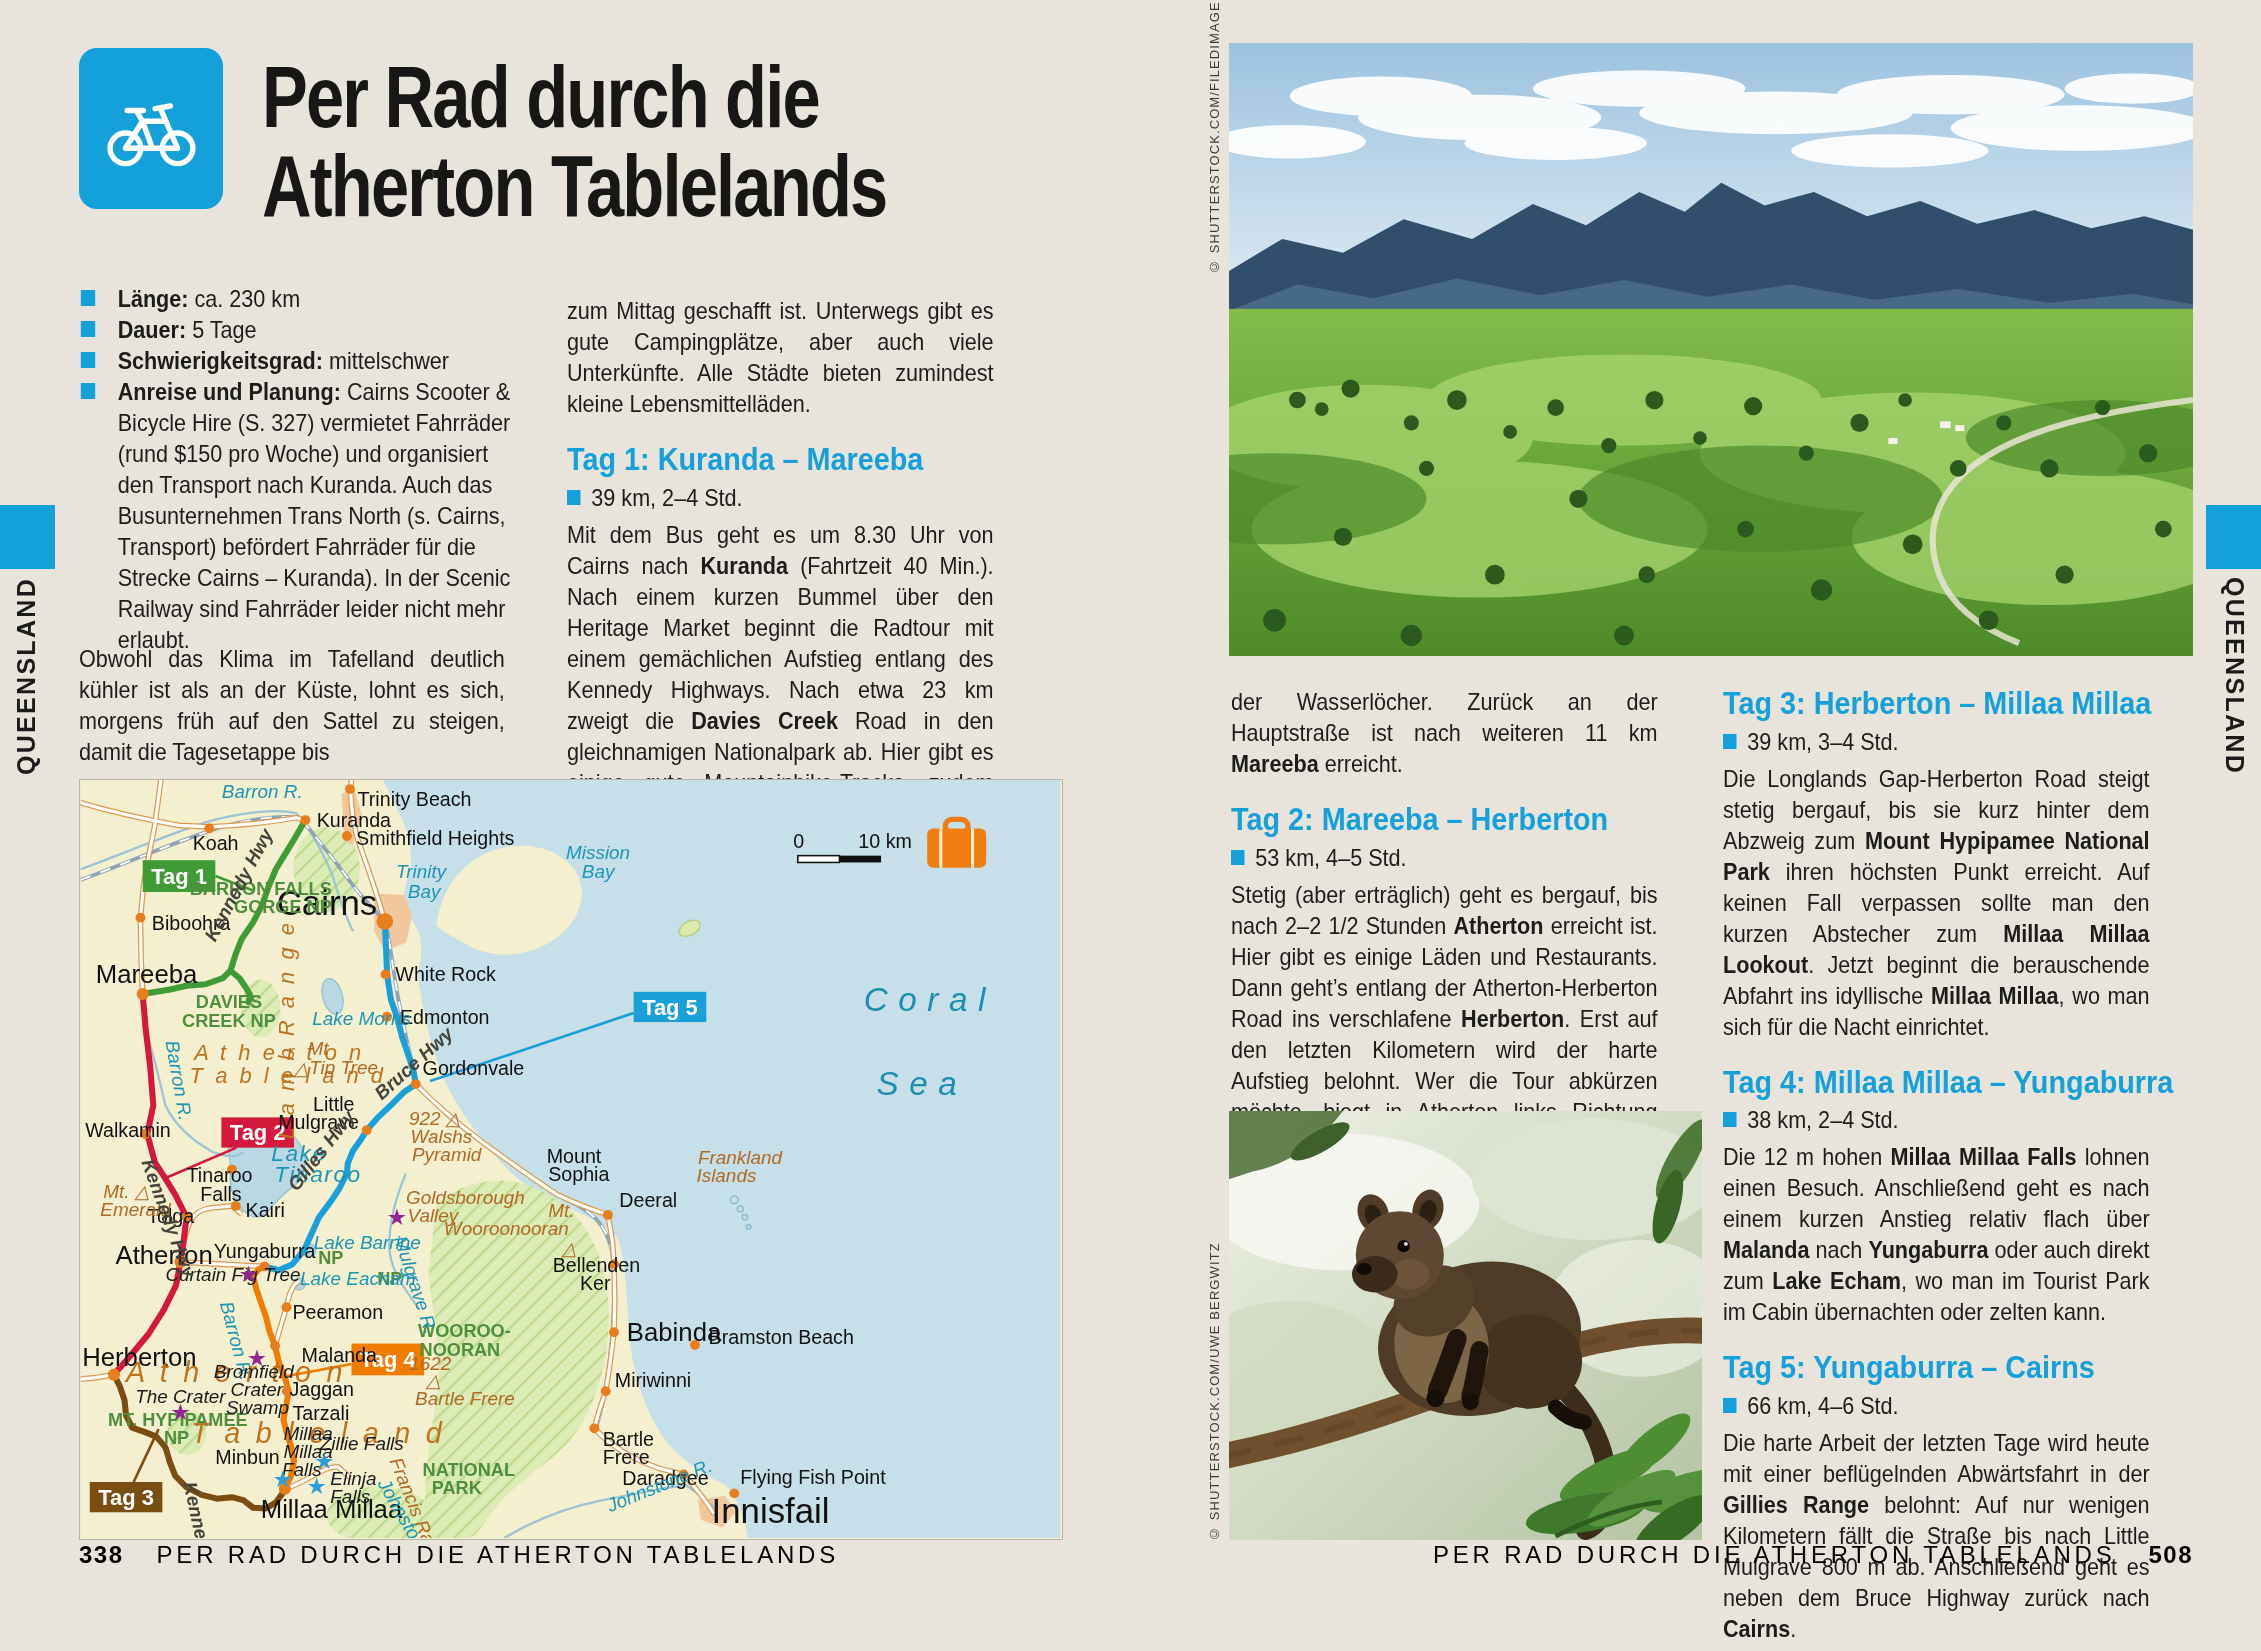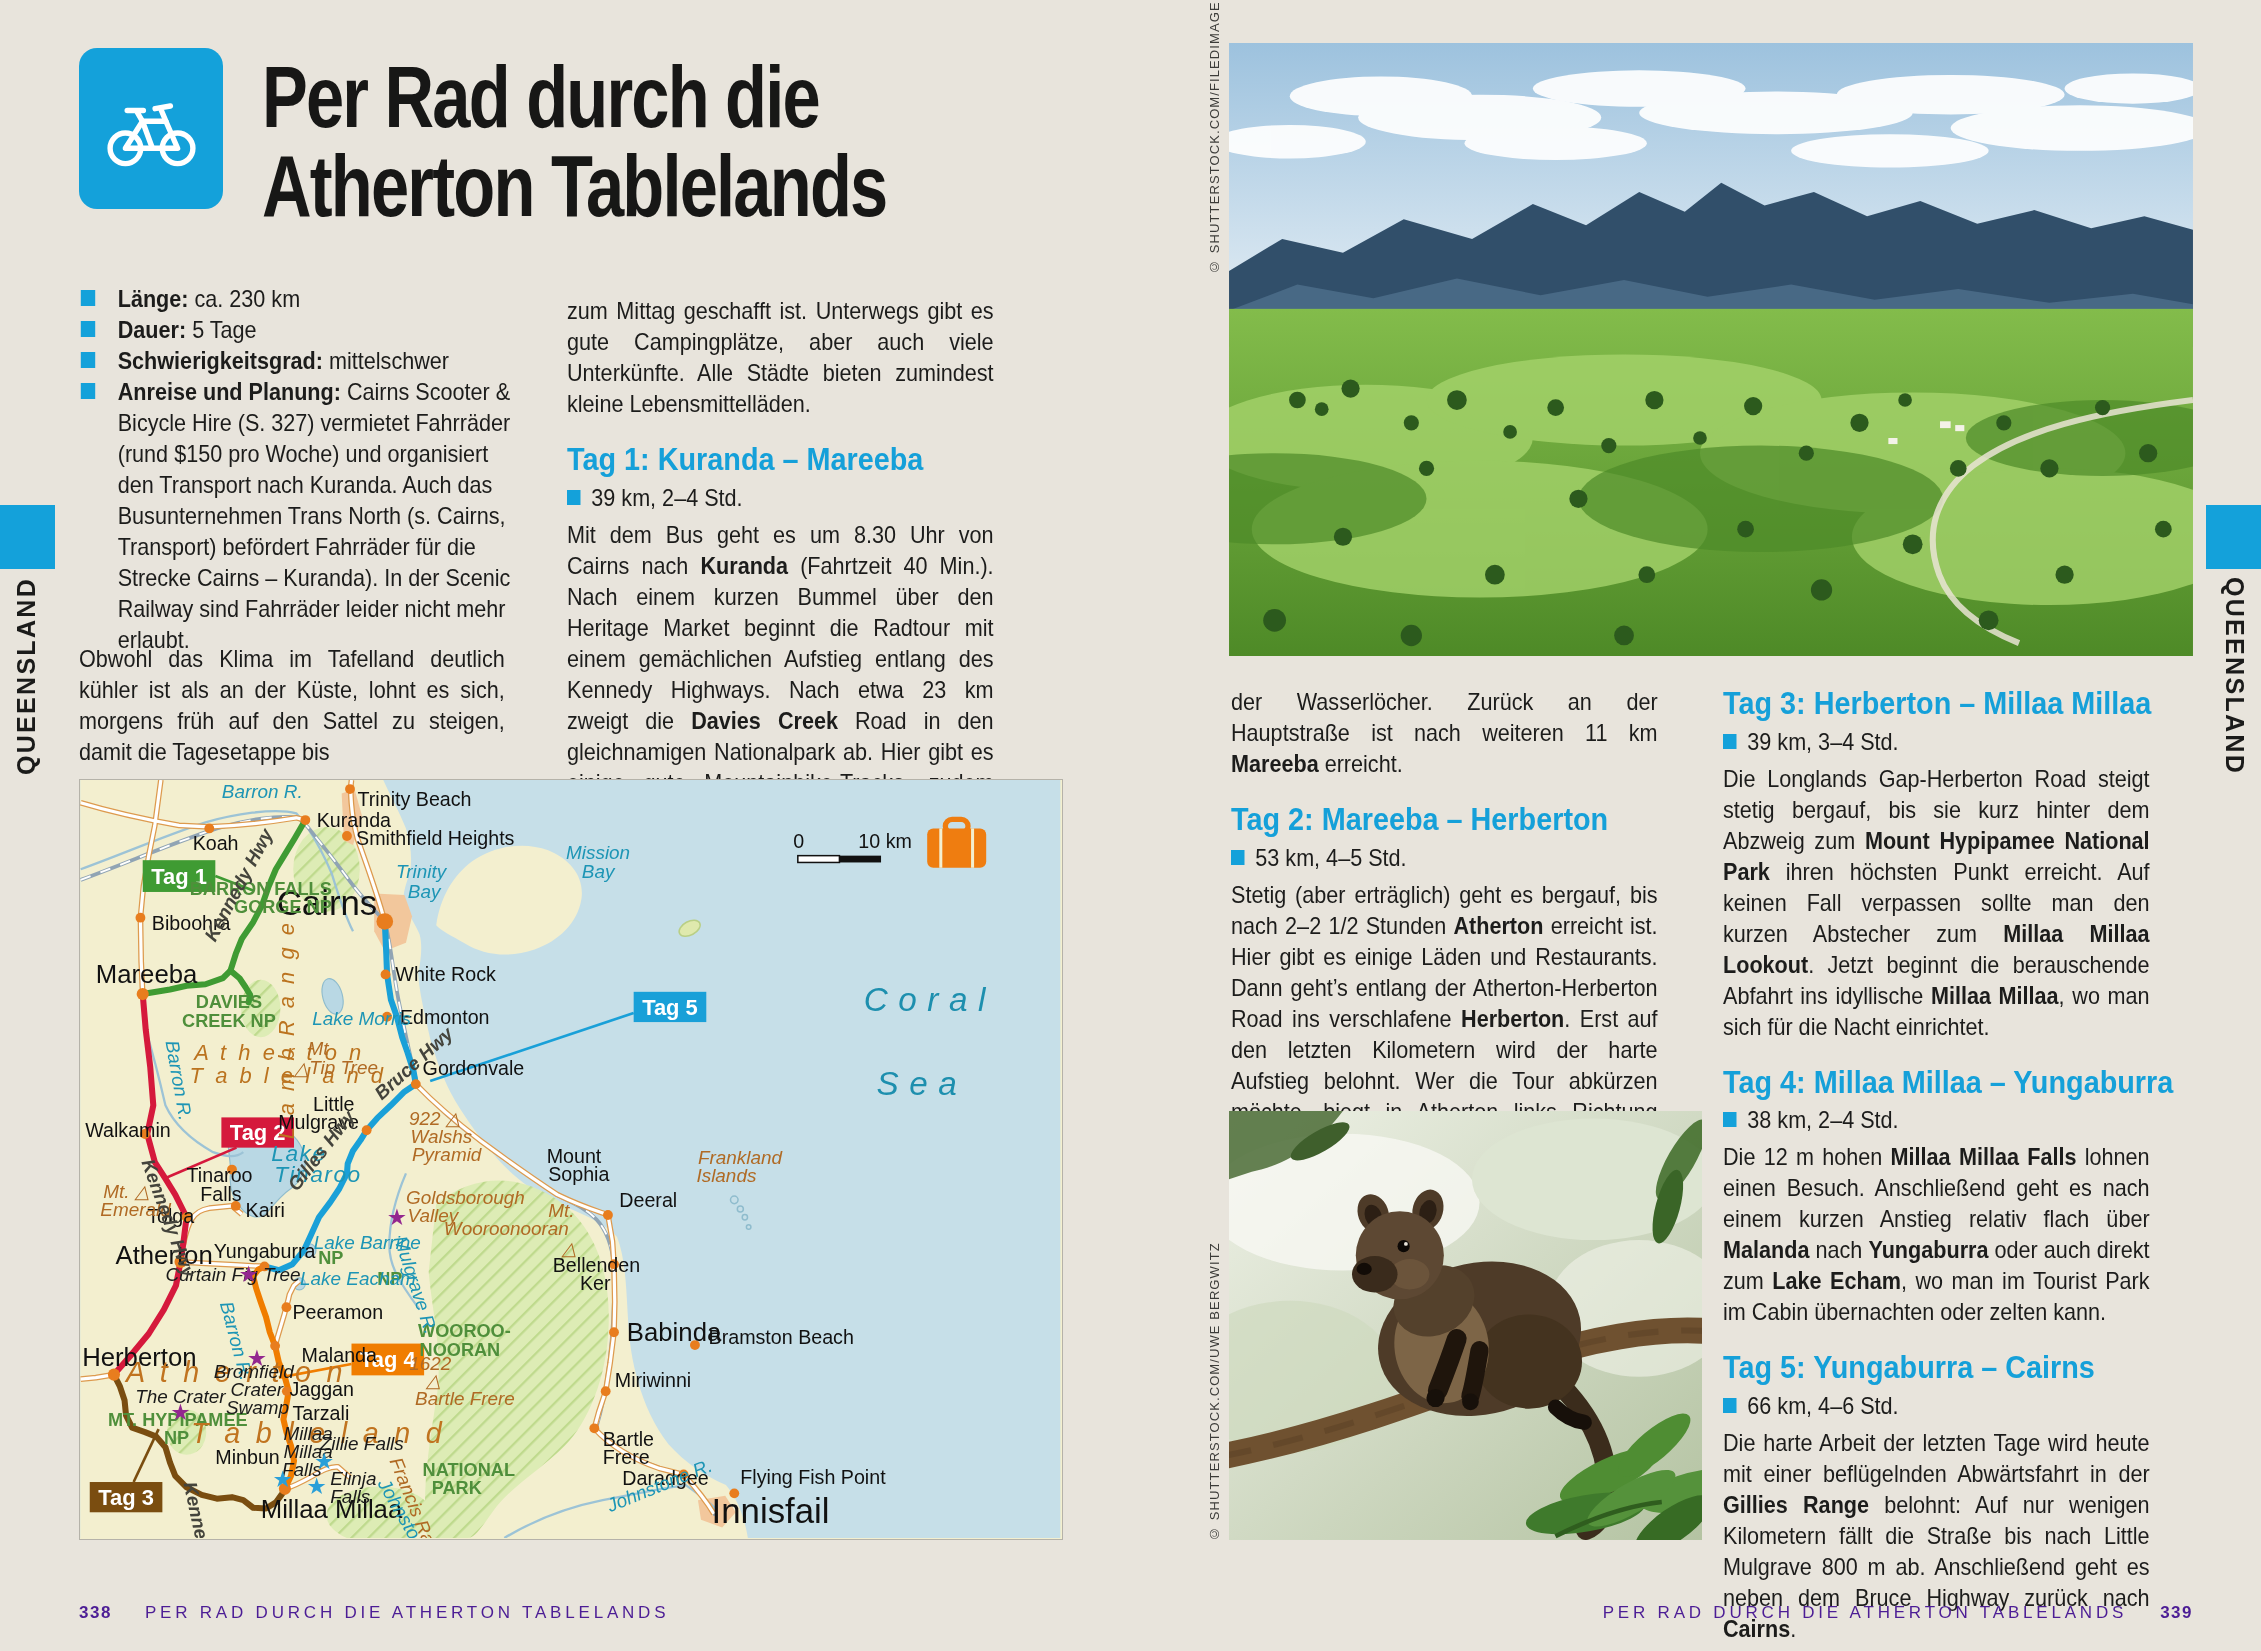"338 PER RAD DURCH DIE" .footer { color: #4c1d95 -> #000000; font-size: 17px -> 24px; top: 1603px -> 1541px }
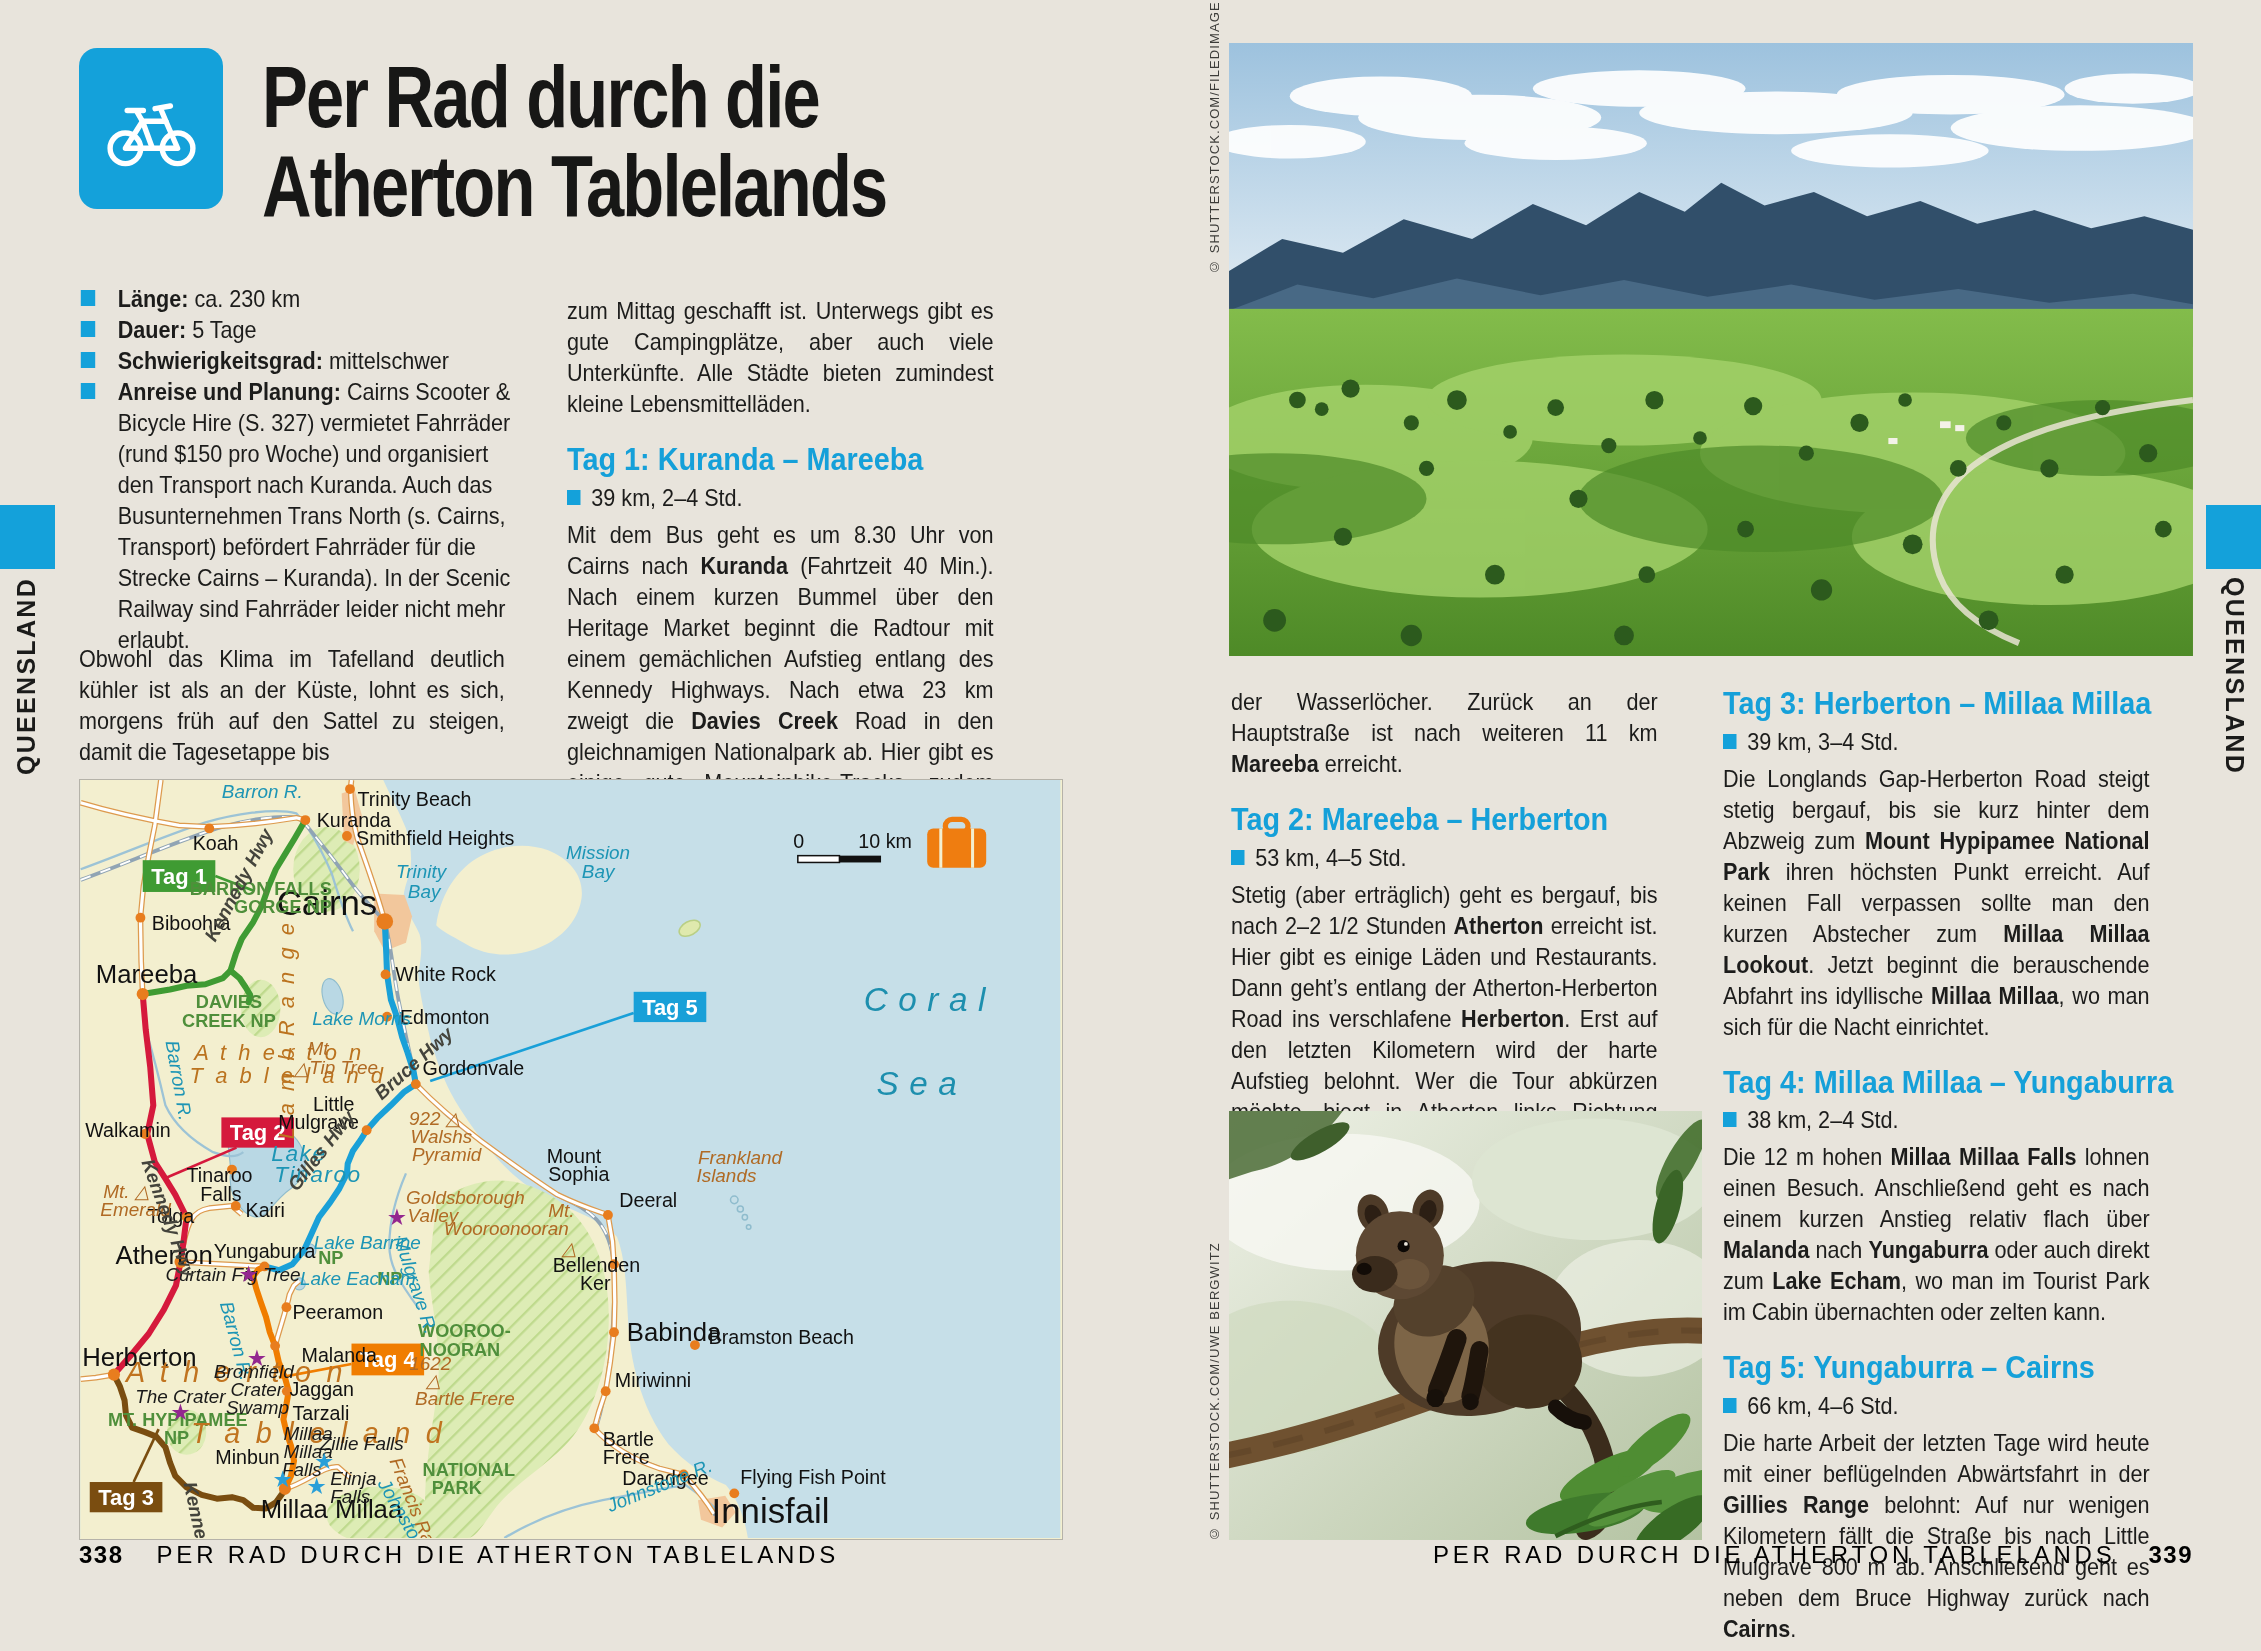"339" b { text: 339 -> 508 }
